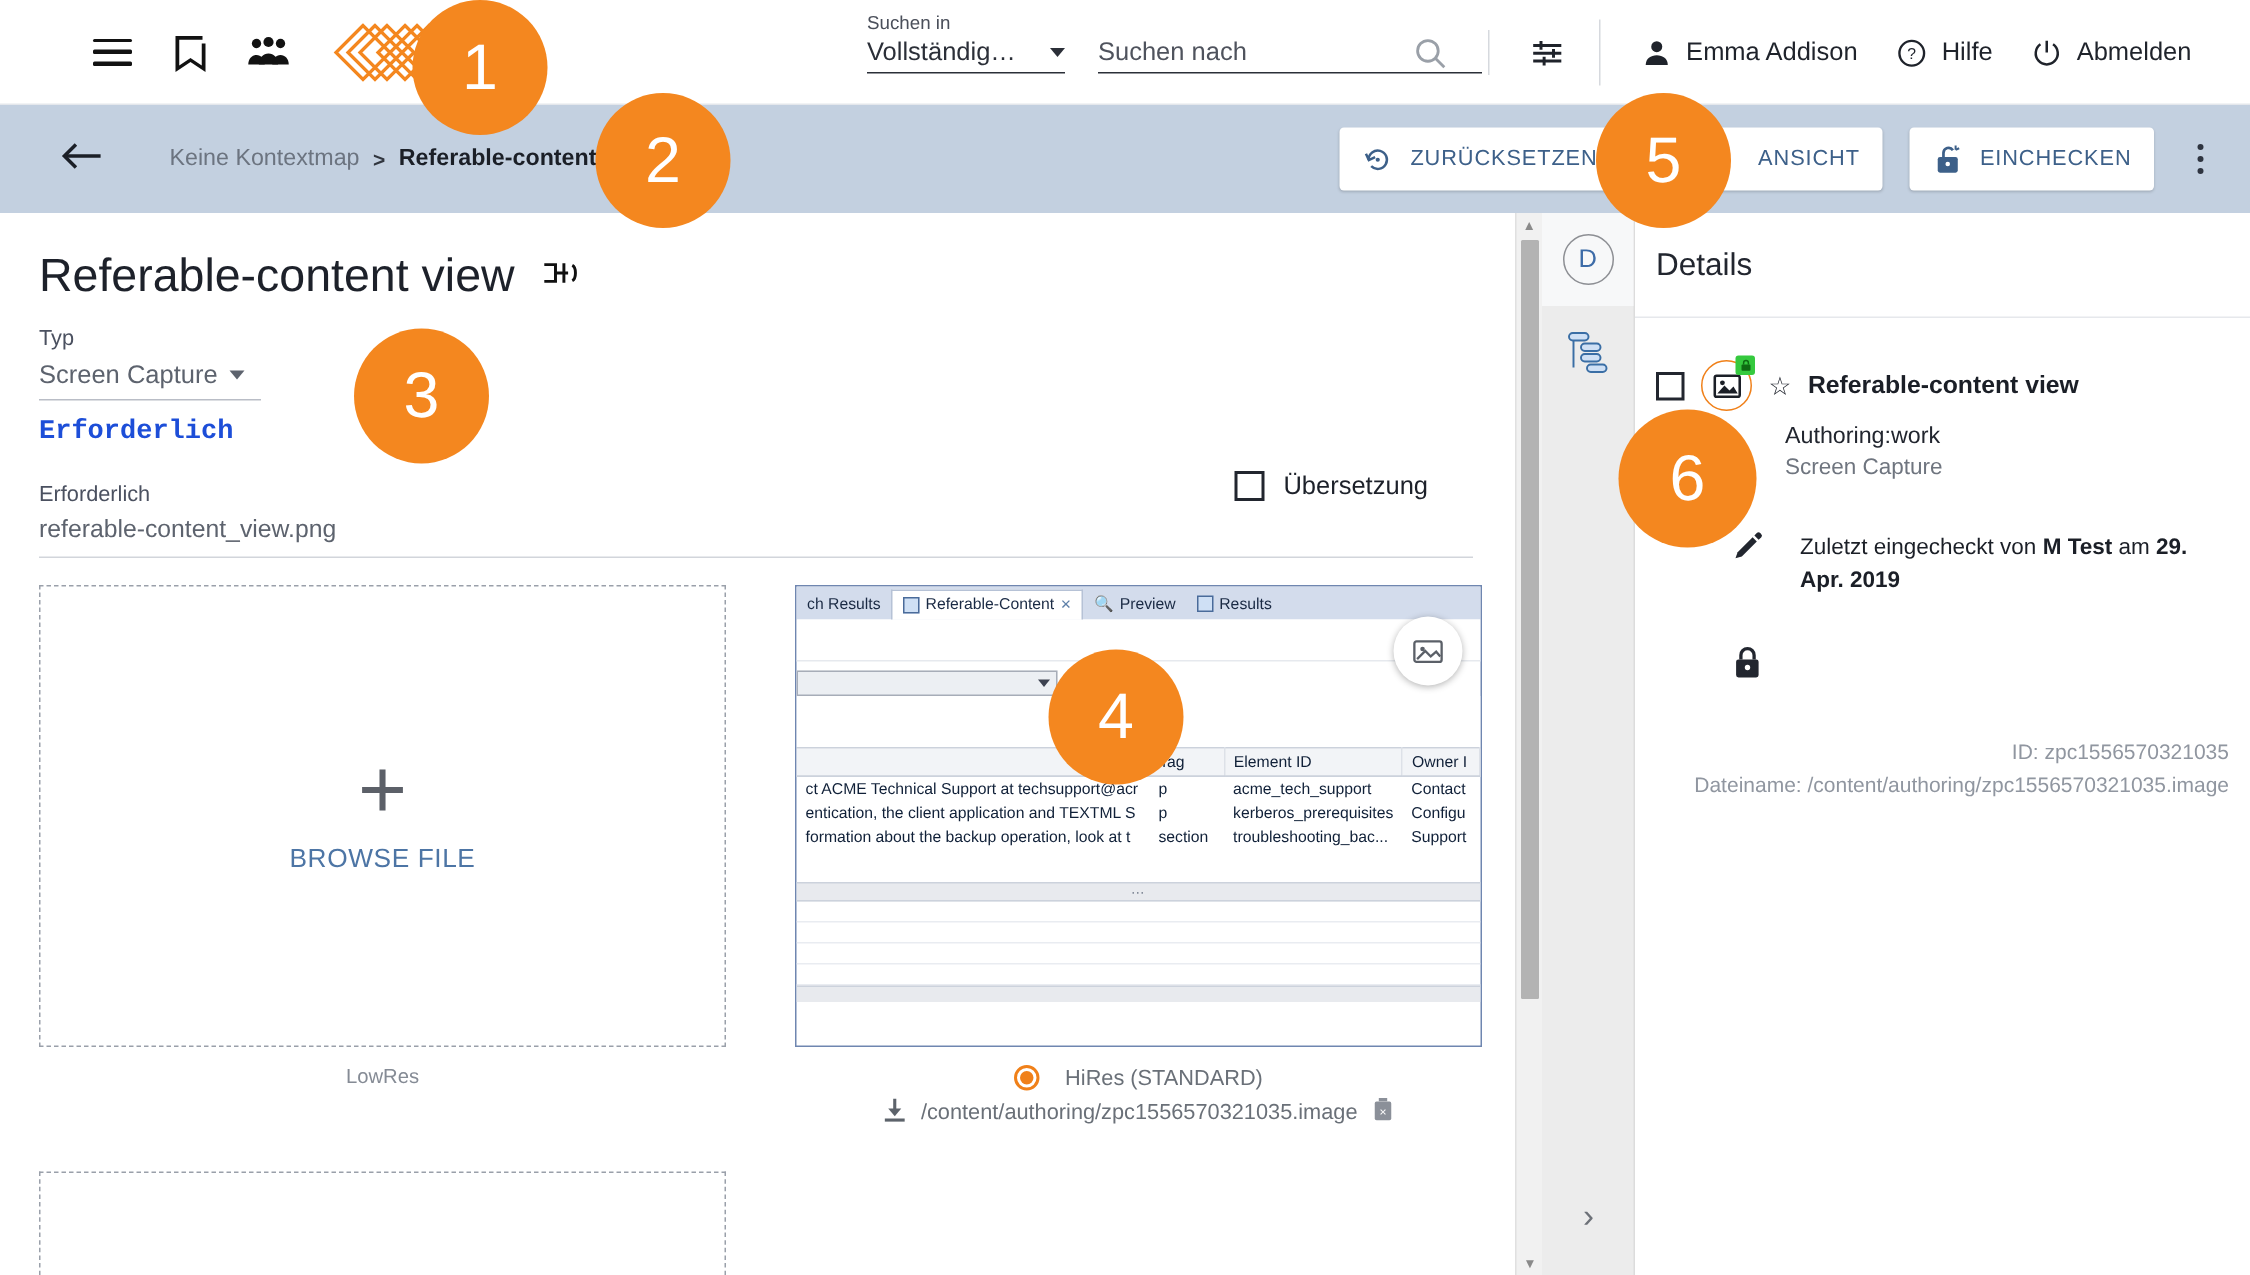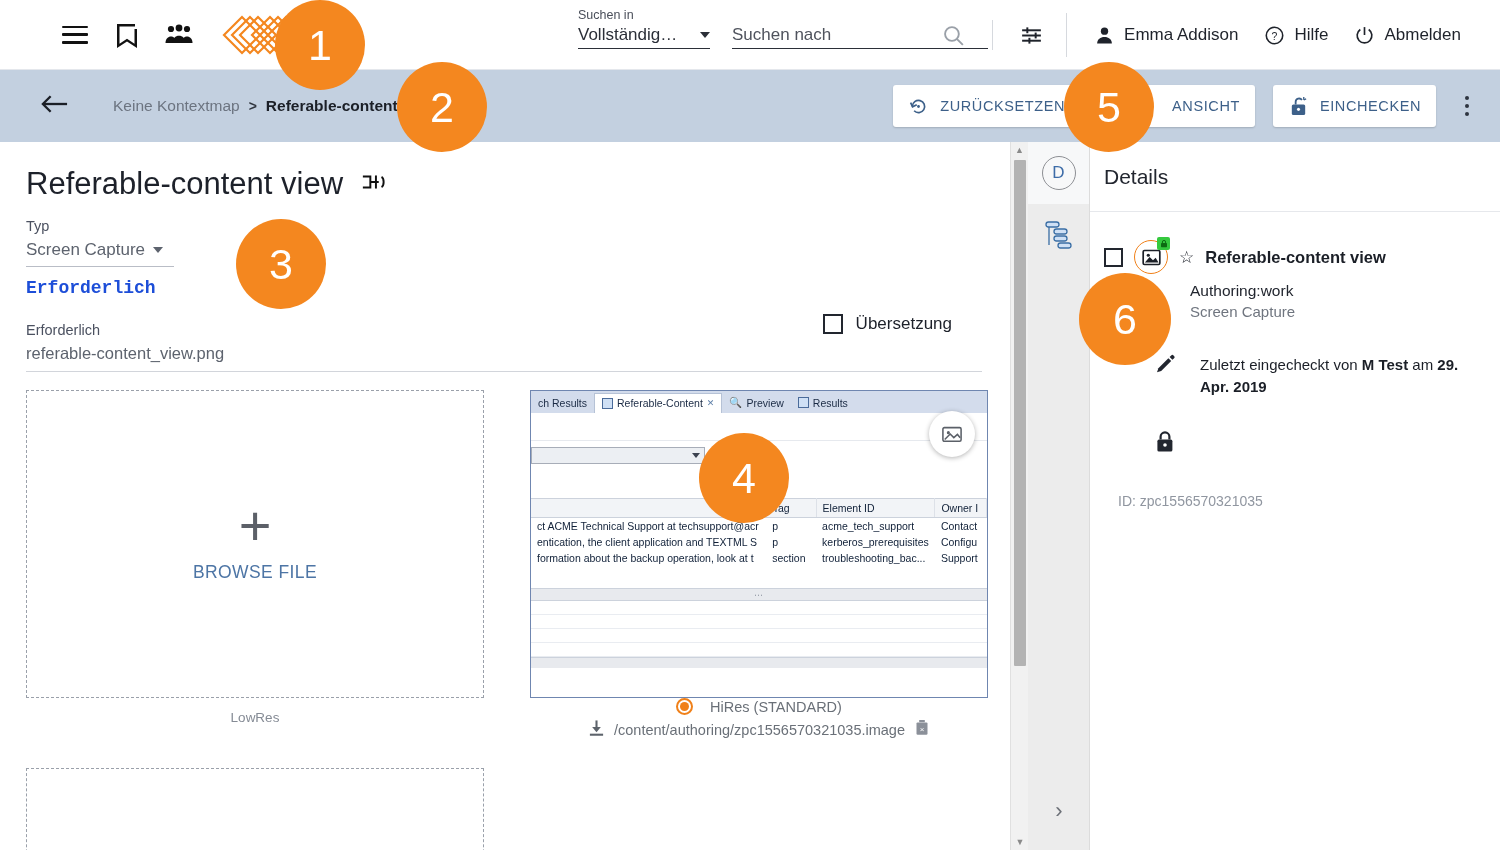"ID: zpc1556570321035" .det-ids { text-align: none -> right }
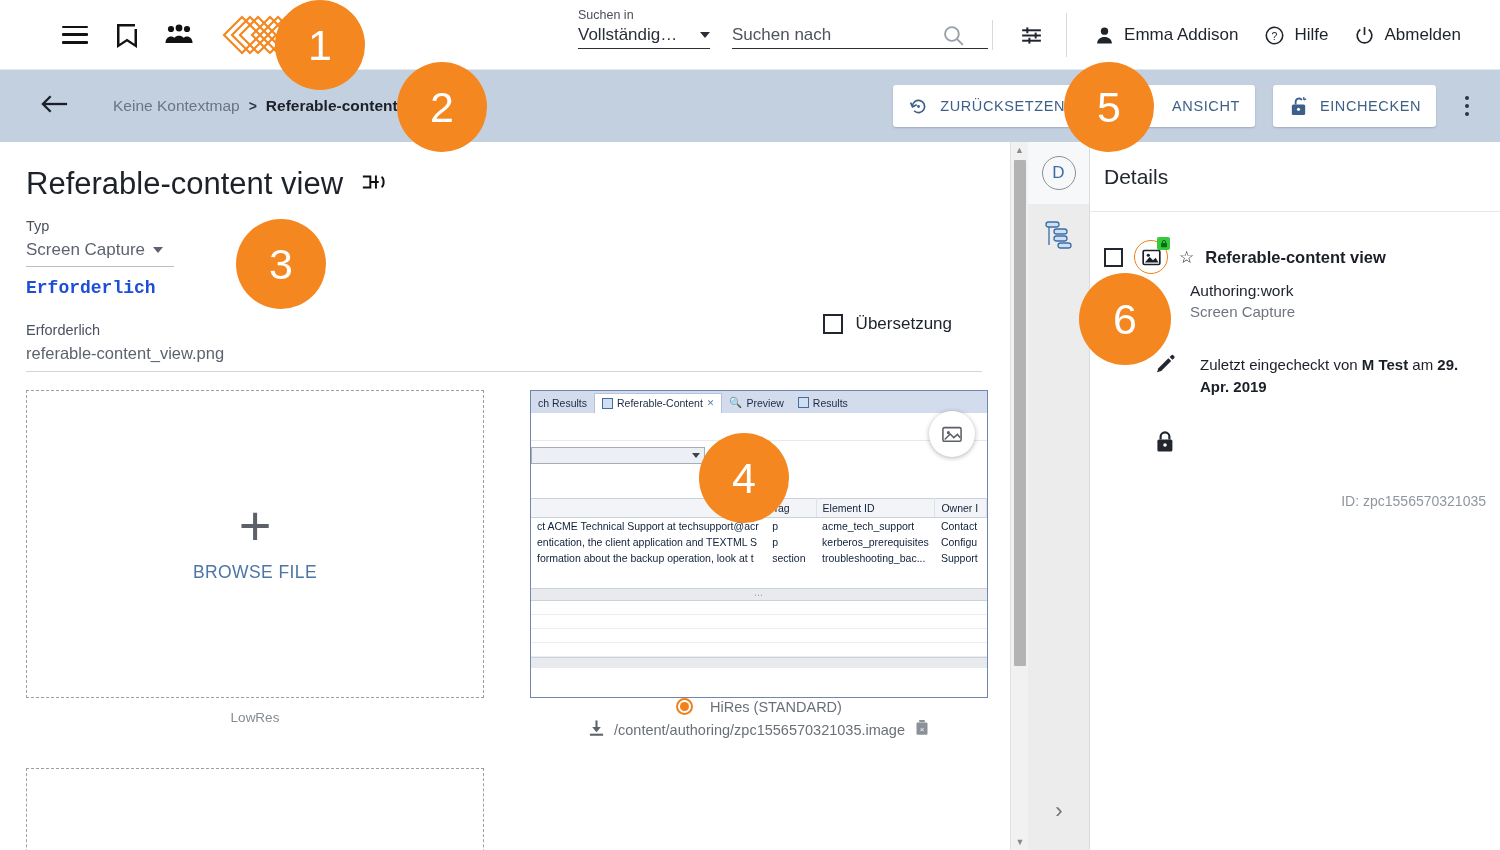"Dateiname:" div { html: none -> <div>Dateiname: /content/authoring/zpc1556570321035.image</div> }
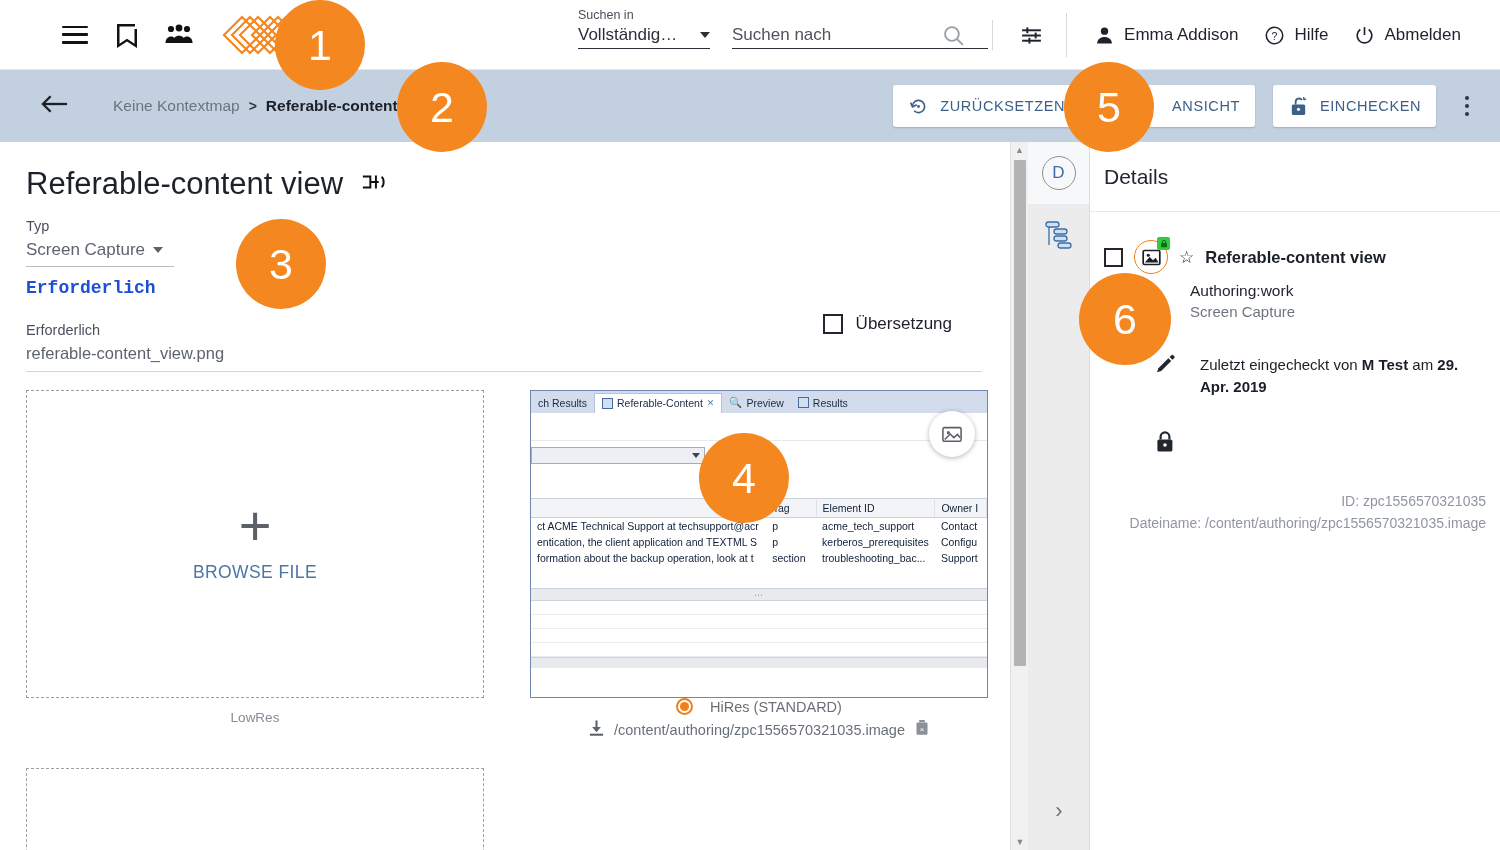"HiRes (STANDARD)" .hires-row { margin-top: 0 -> 12px }
